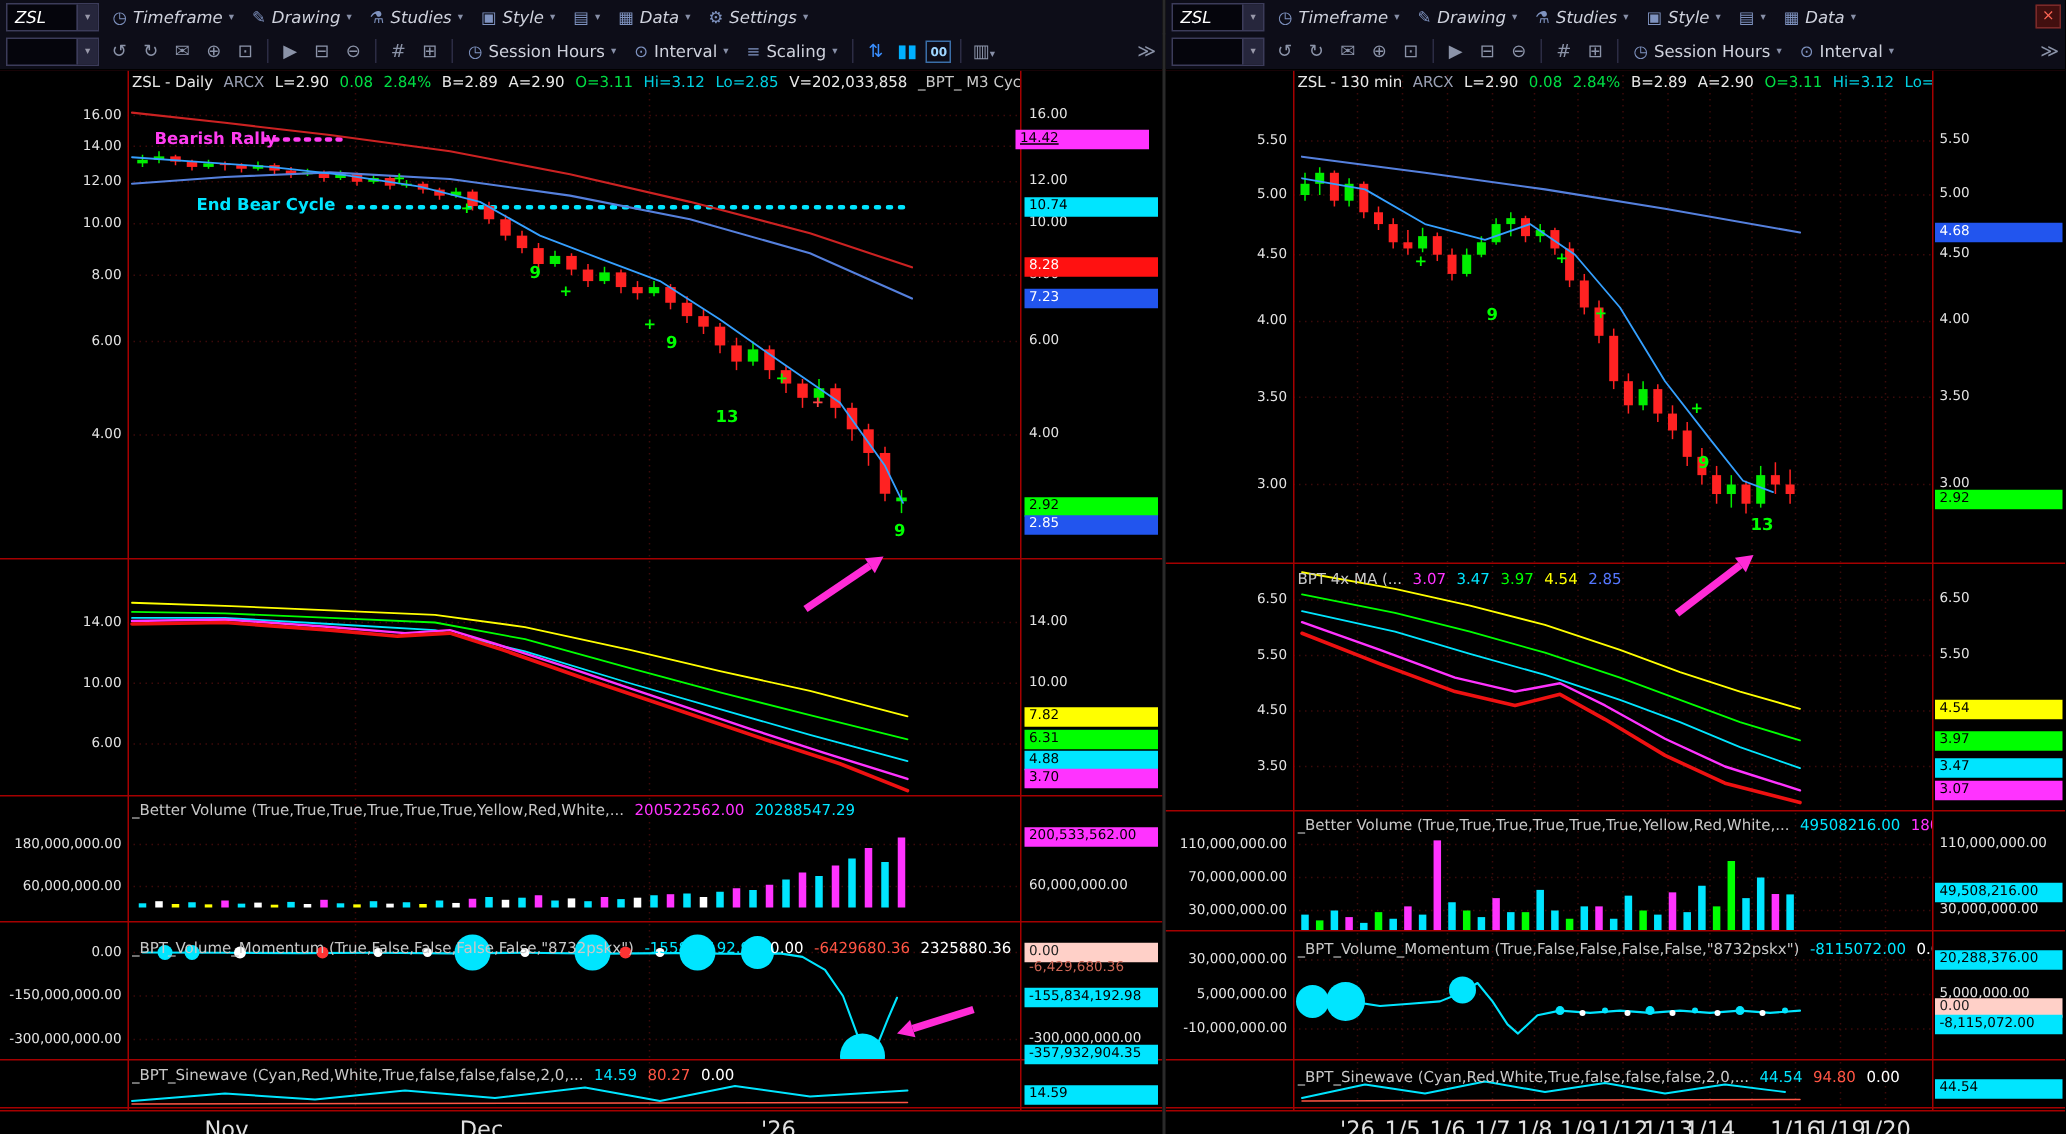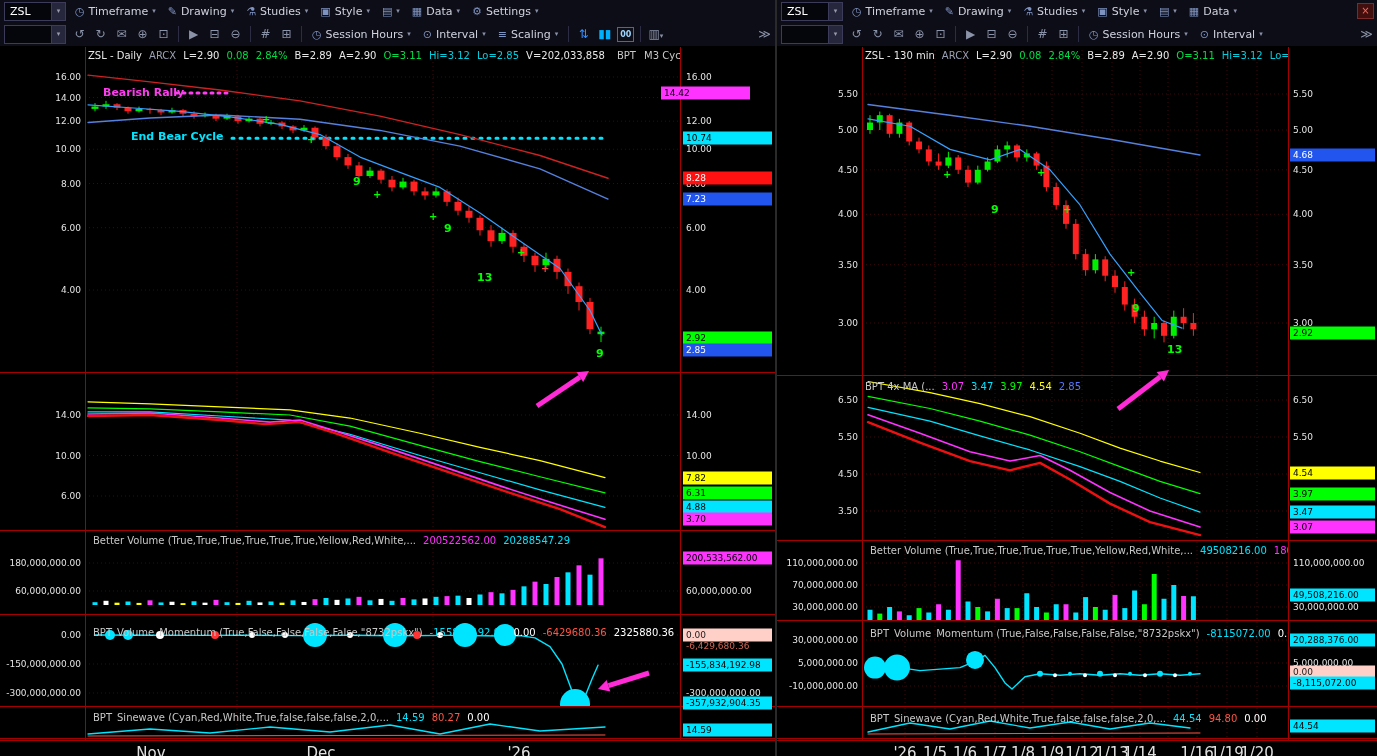"ZSL" .tb1 { font-style: none -> italic }
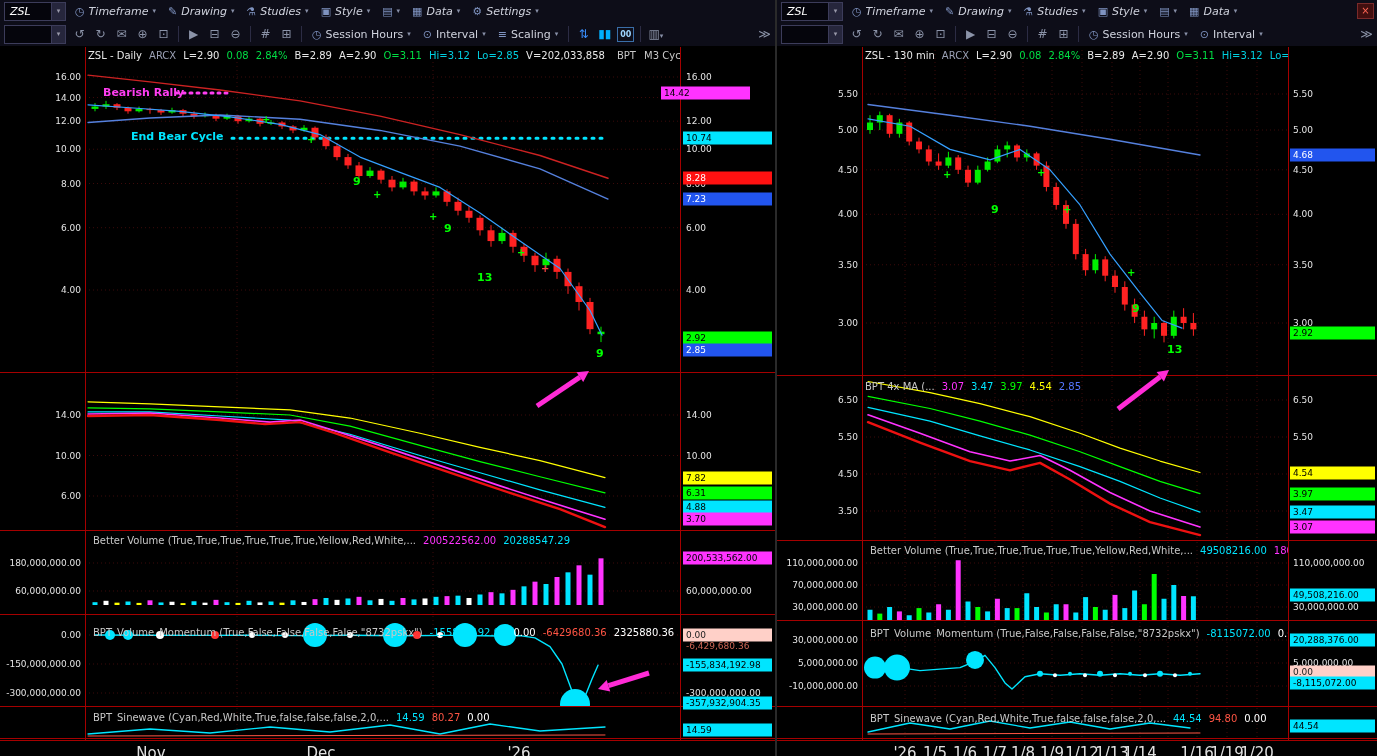"14.42" span.plab { left: 661px -> 677px; text-decoration: none -> underline }
